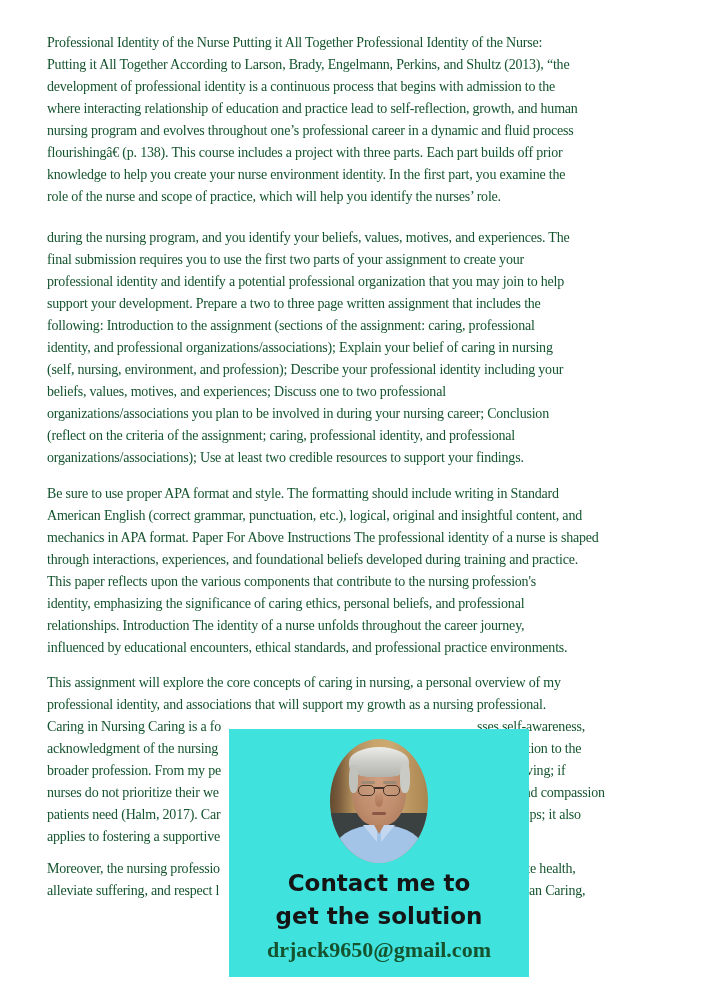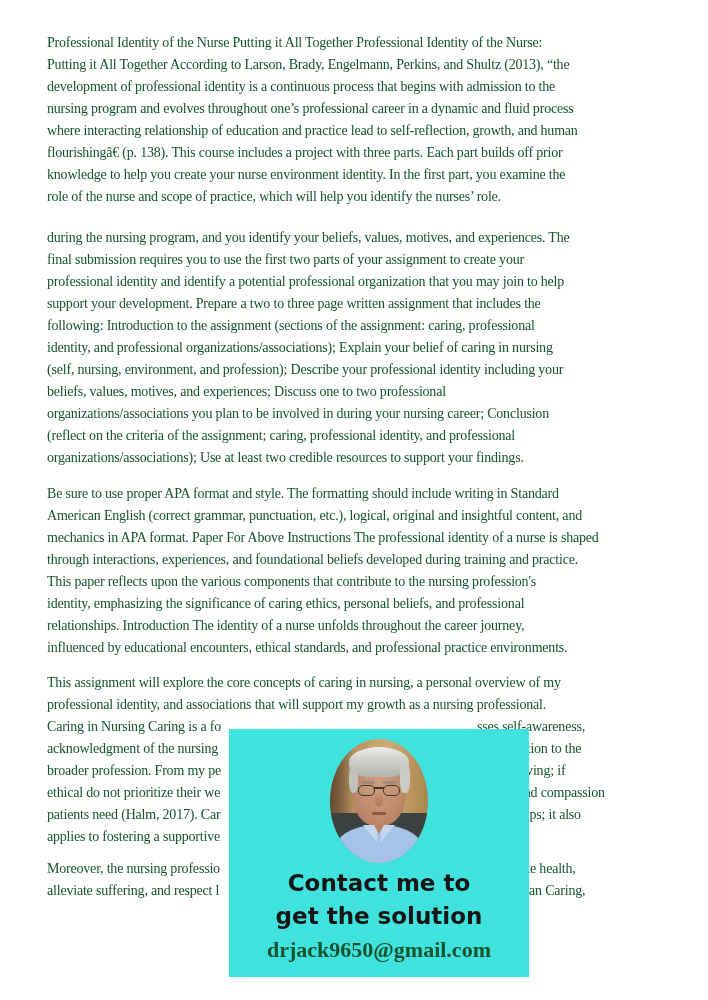"nursing program and evolves throughout" div.line { order: before "where interacting relationship of" -> after "where interacting relationship of" }
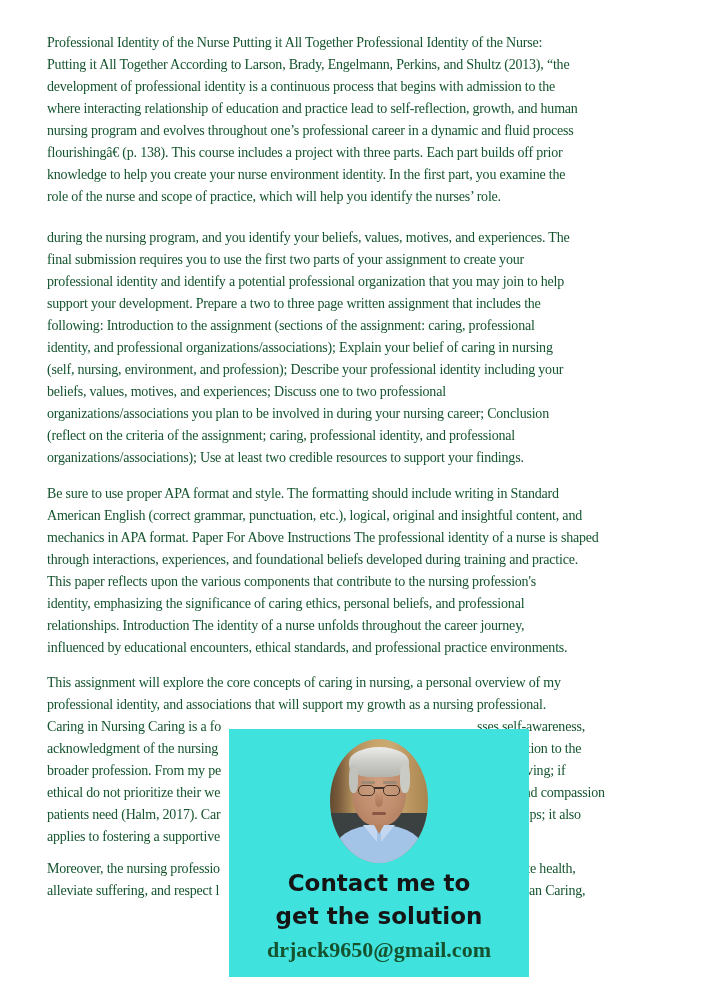"ethical do not prioritize their" span.frag-left { text: ethical -> nurses }
